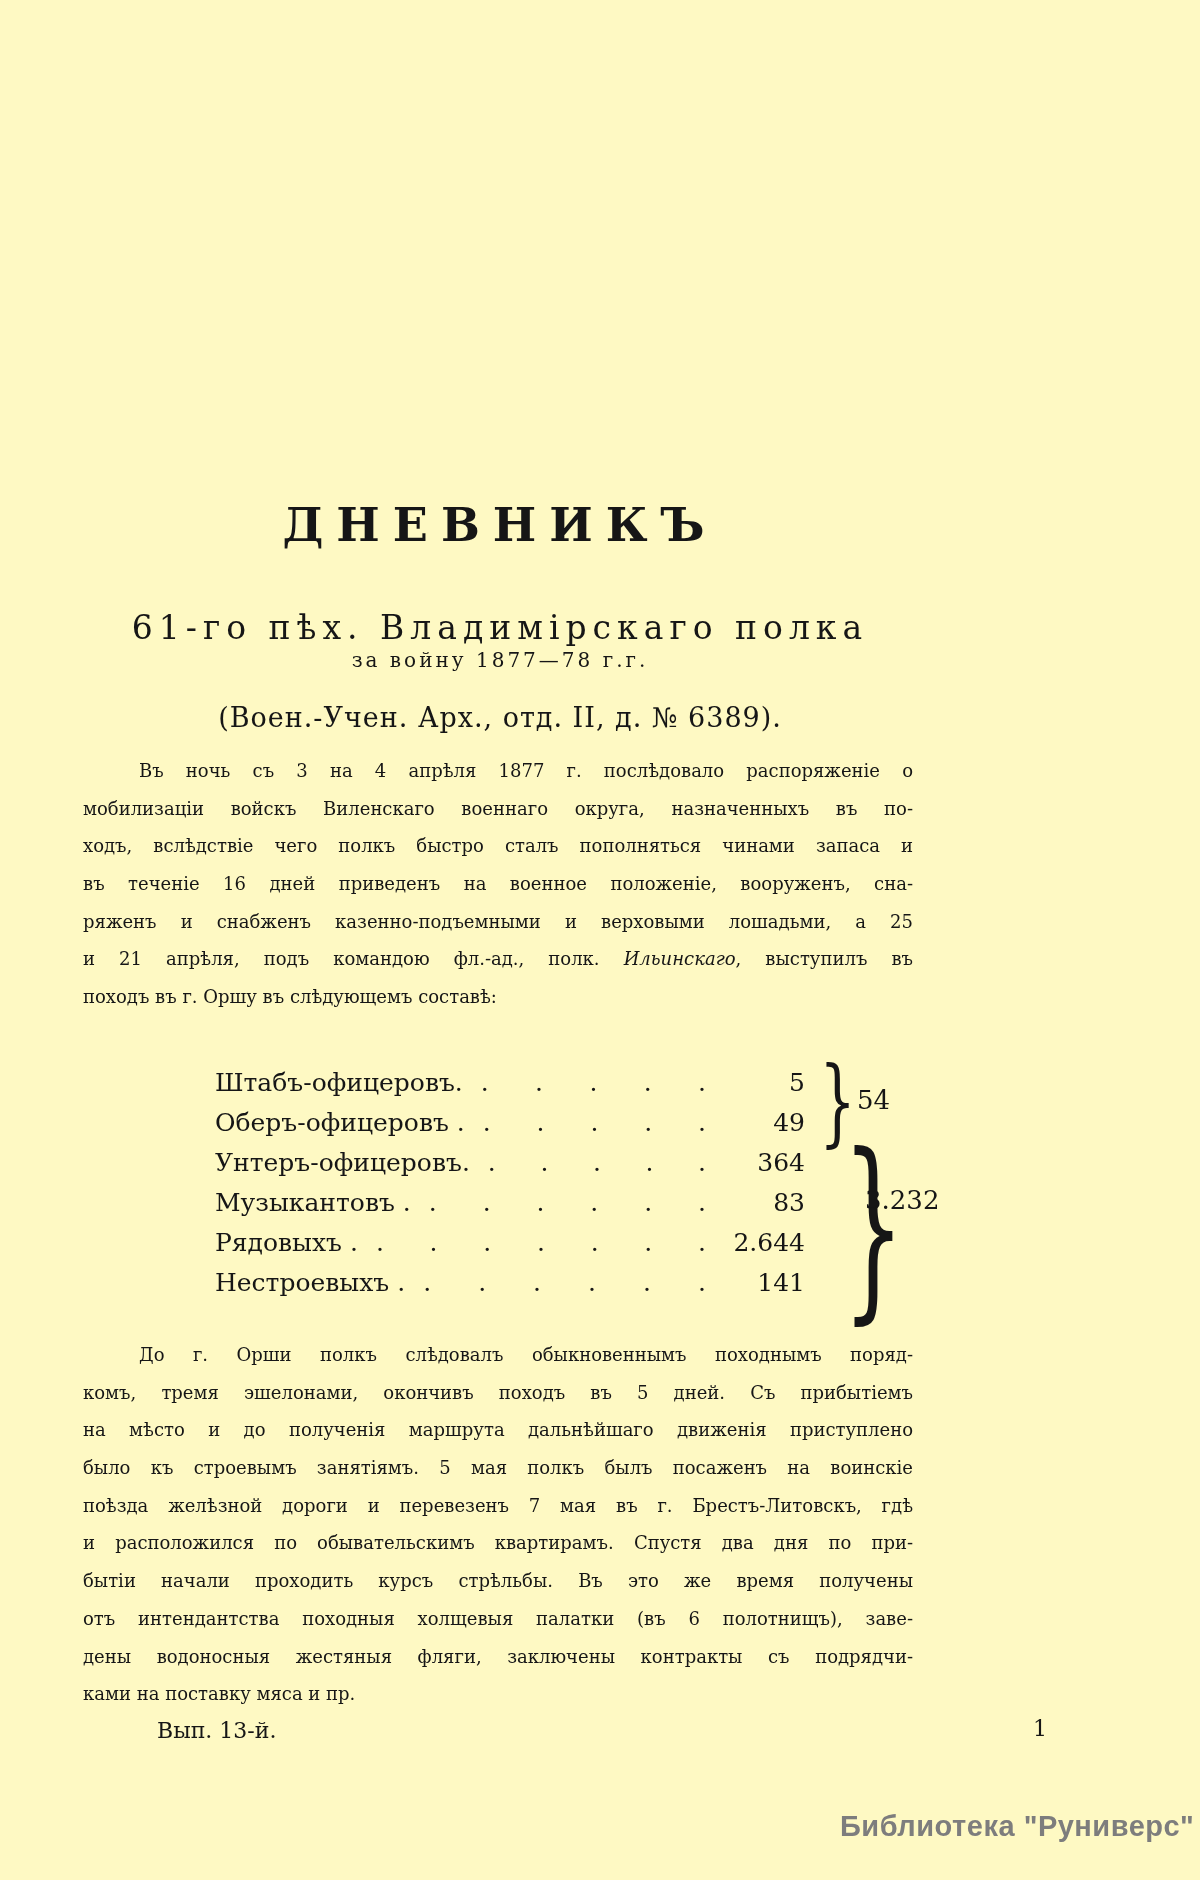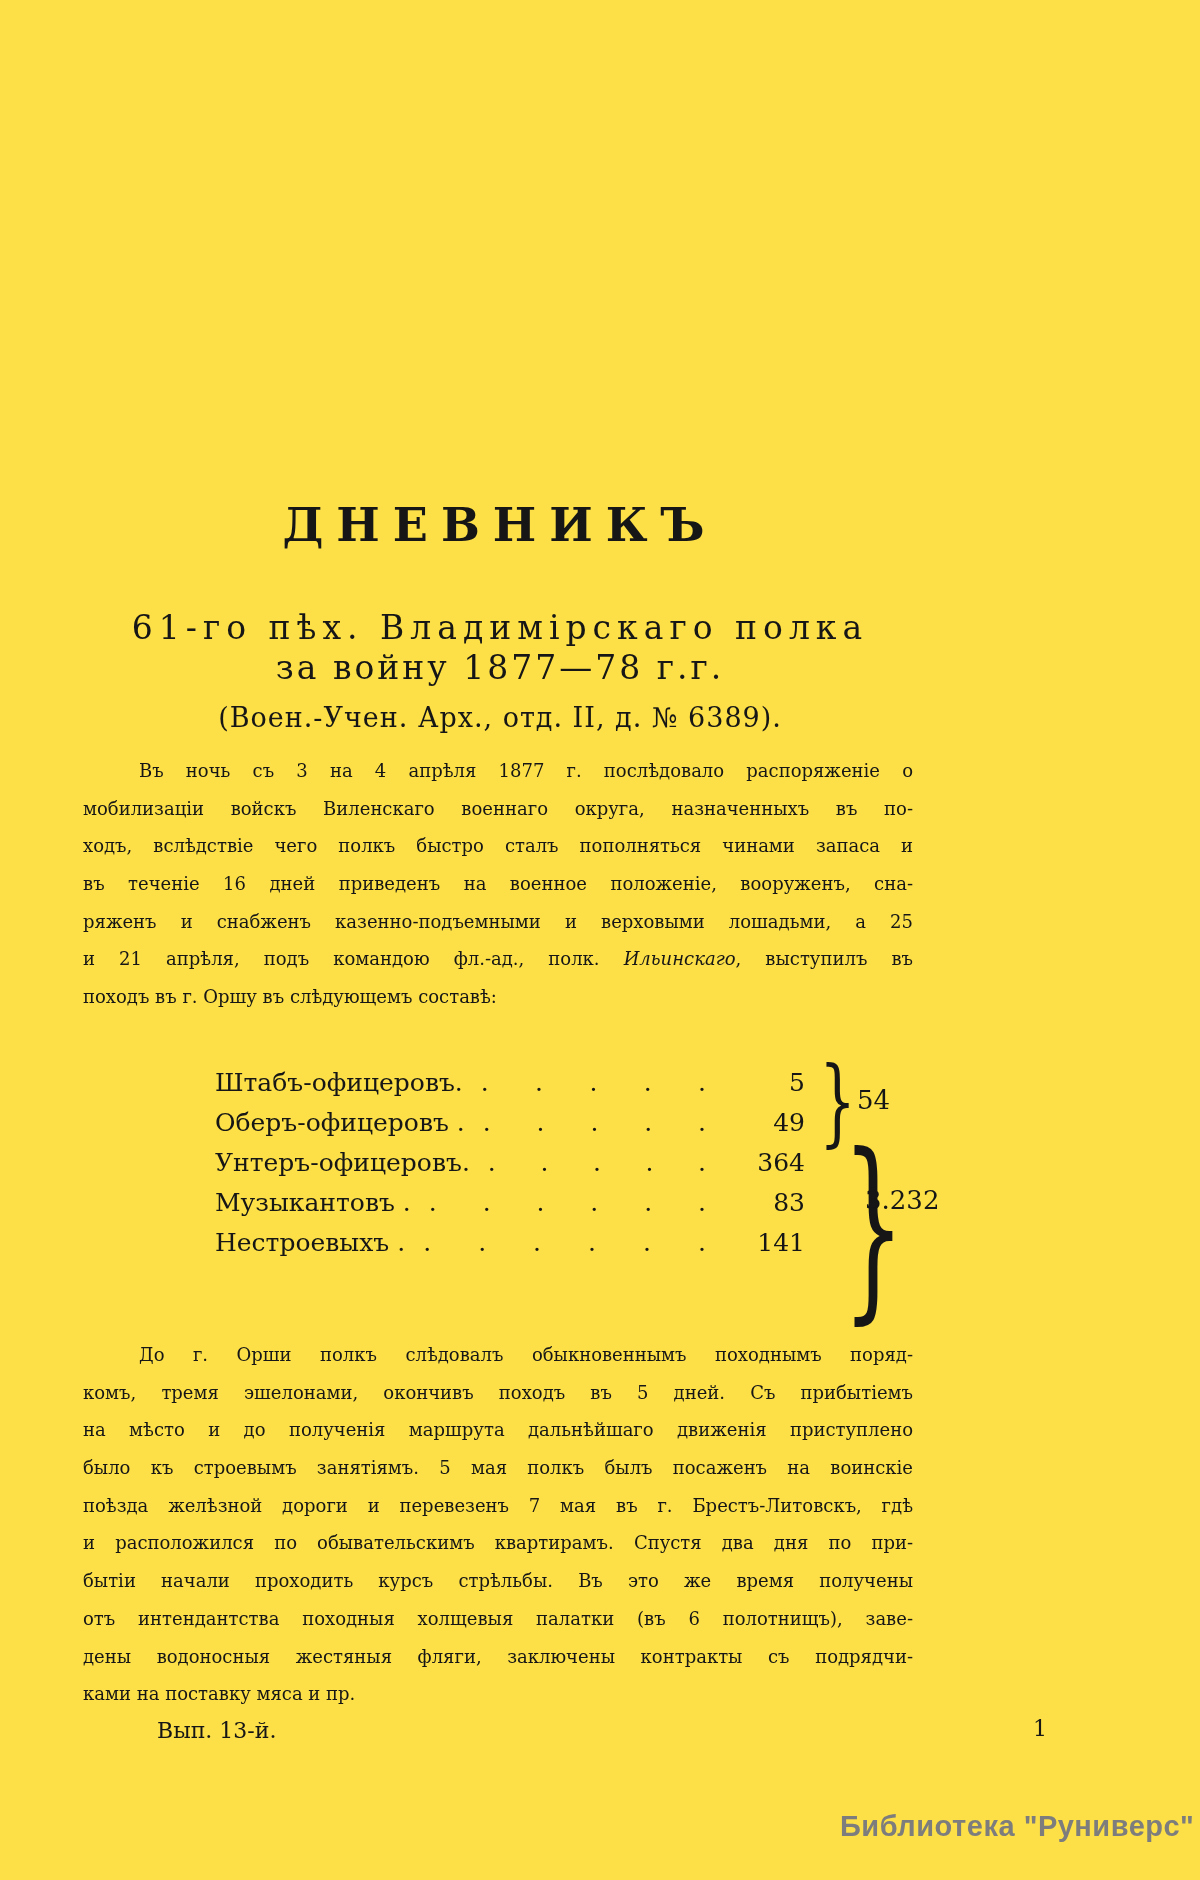"ДНЕВНИКЪ" .page { background: #fde047 -> #fef9c3 }
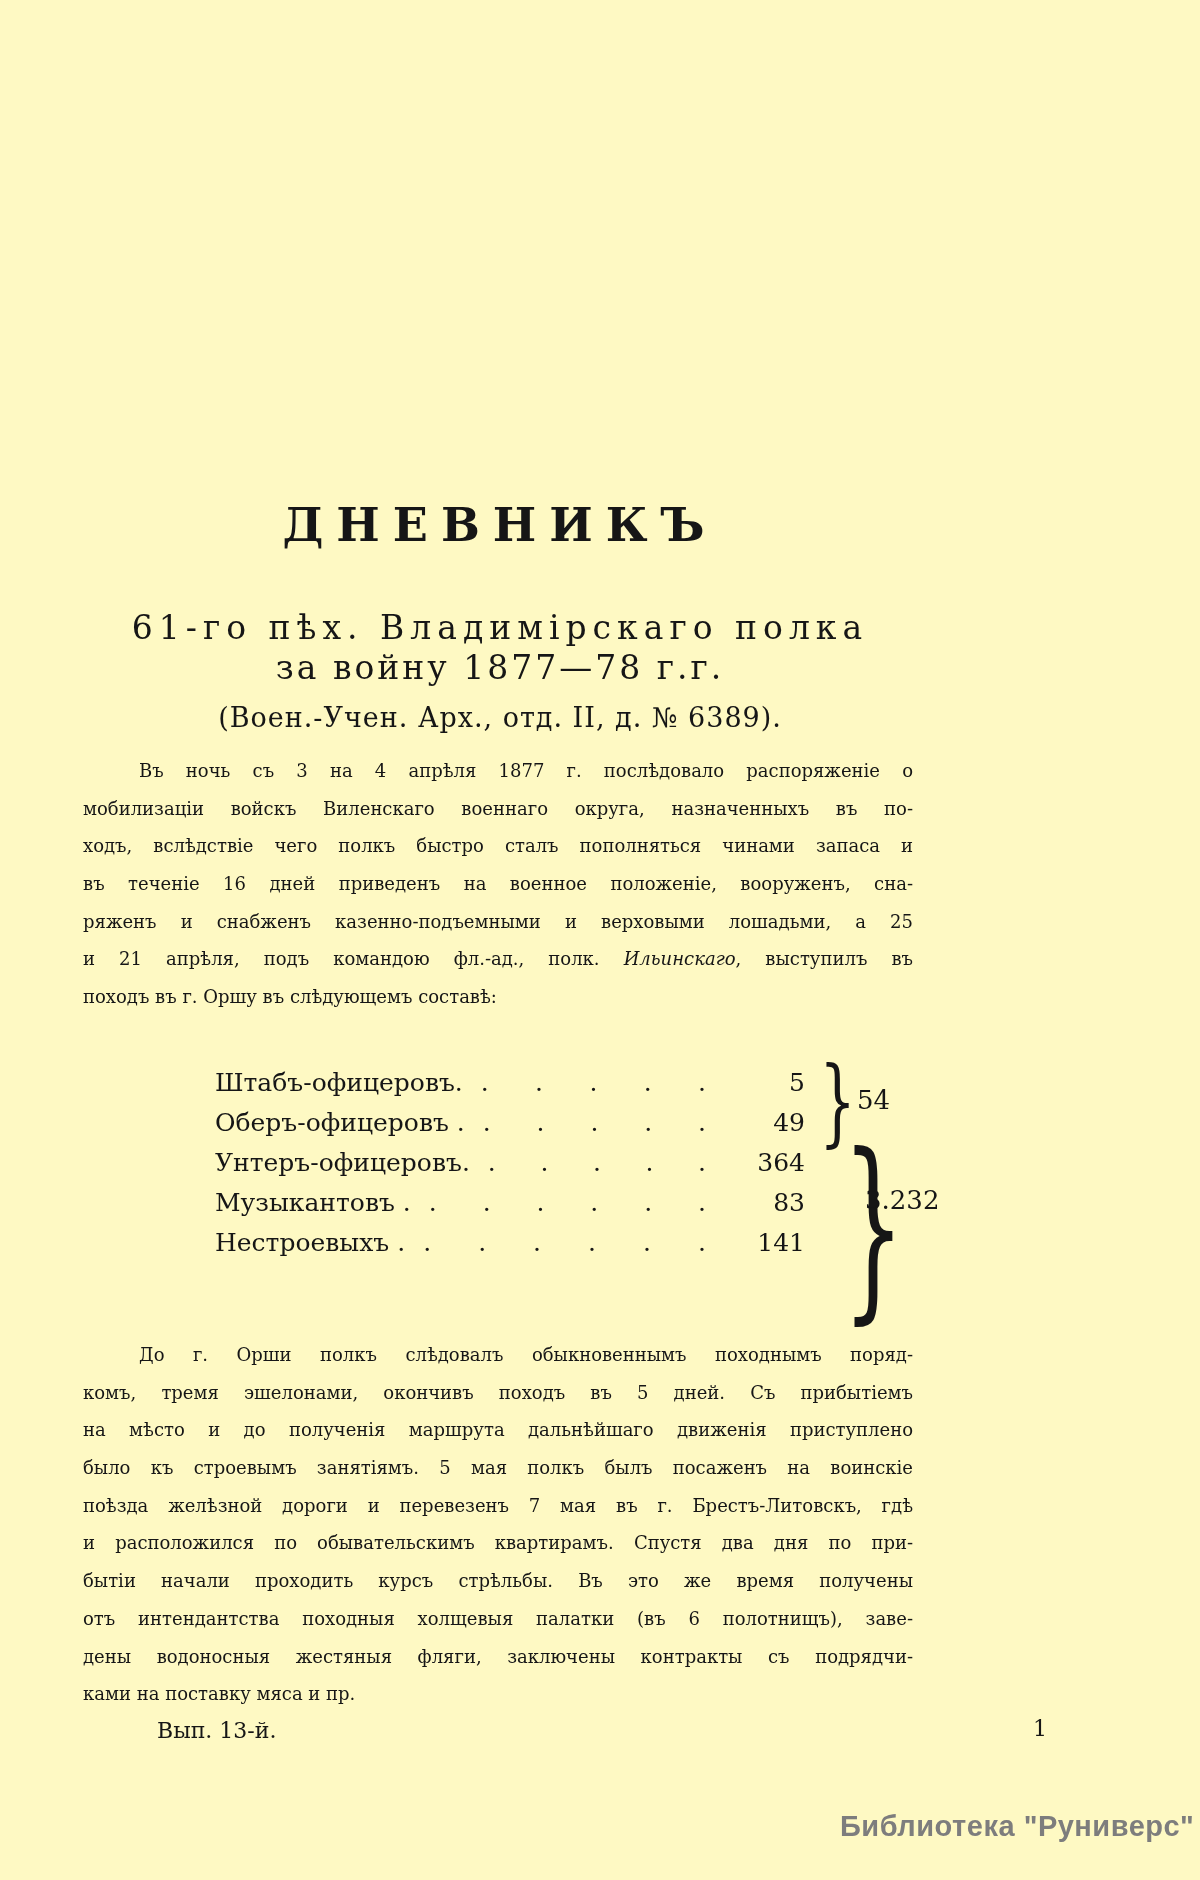"за войну 1877—78 г.г." .doc-subtitle2 { font-size: 33px -> 20px }
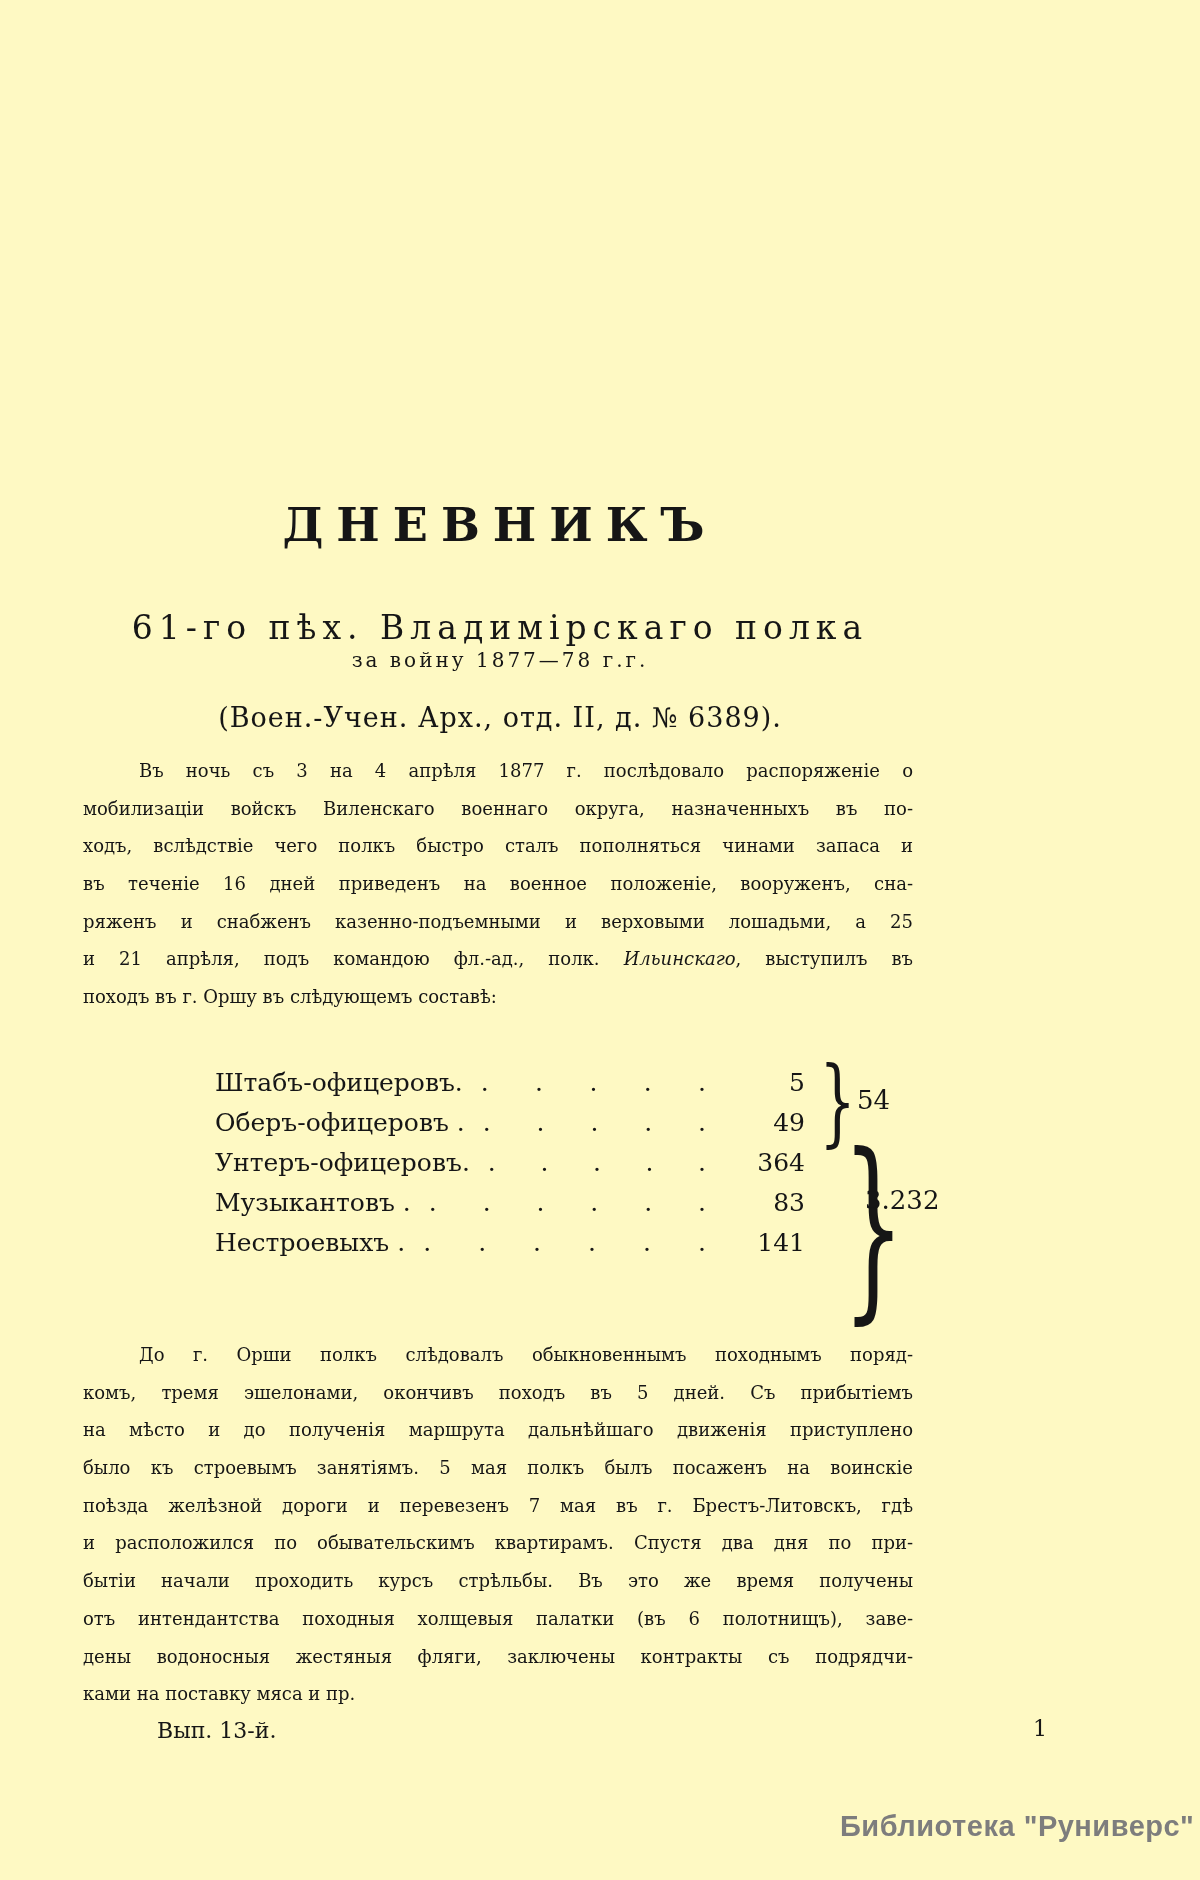"Рядовыхъ ." div.roster-row { html: none -> <div> <span>Рядовыхъ .</span> <span>. . . . . . .</span> <span>2.644</span> </div> }
